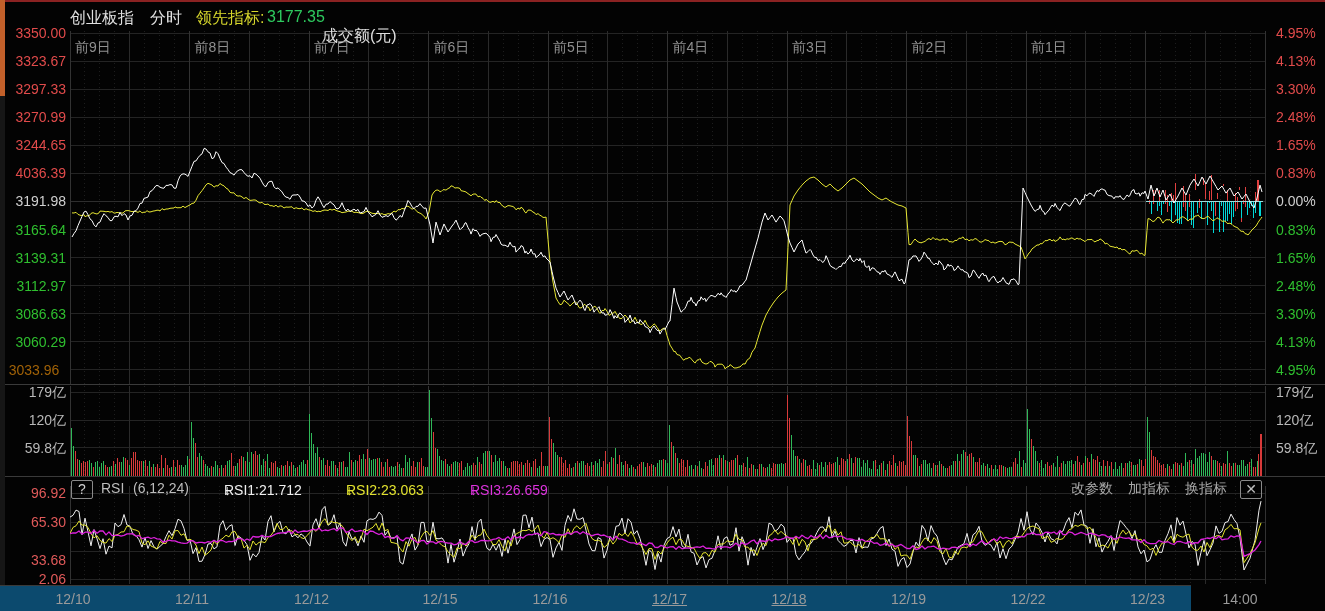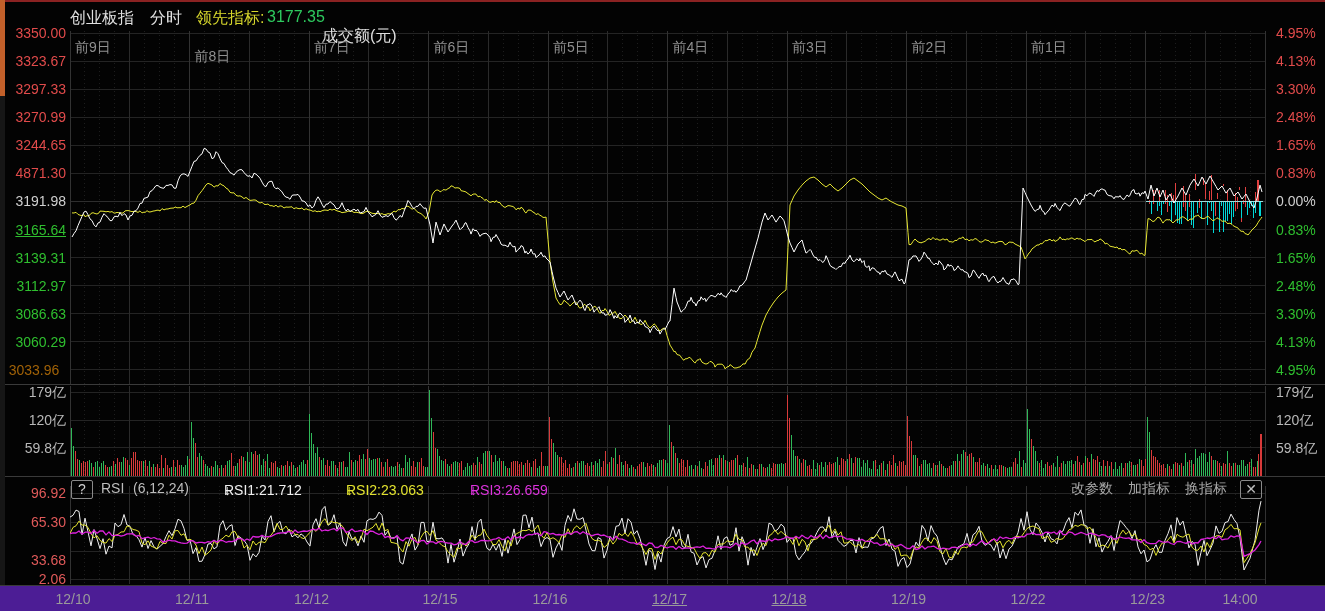"前8日" span.day-label { margin-top: 9px -> none }
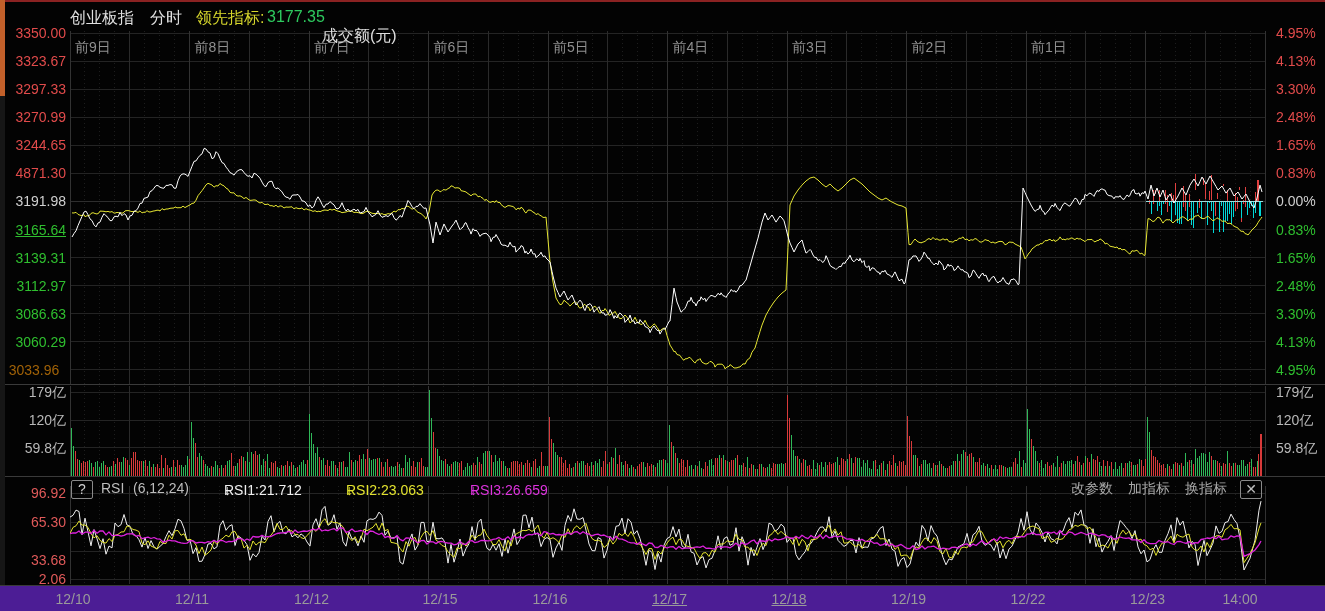"4871.30" span.axis-label { text: 4871.30 -> 4036.39 }
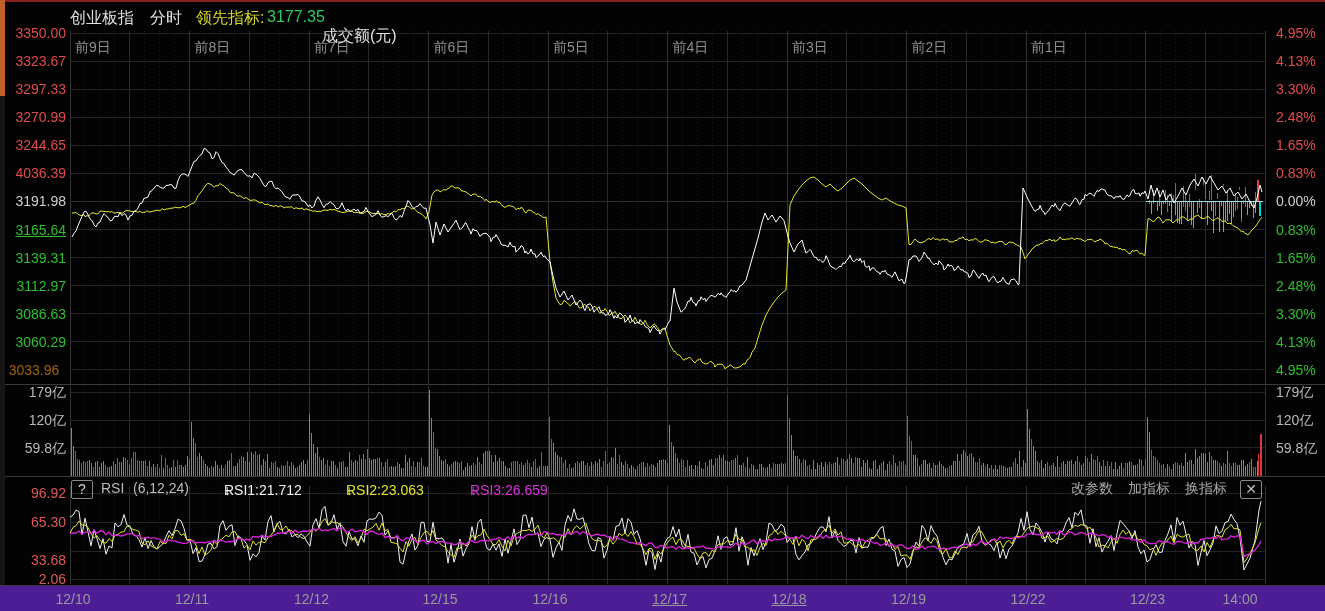"3165.64" span.axis-label { text-decoration: underline -> none }
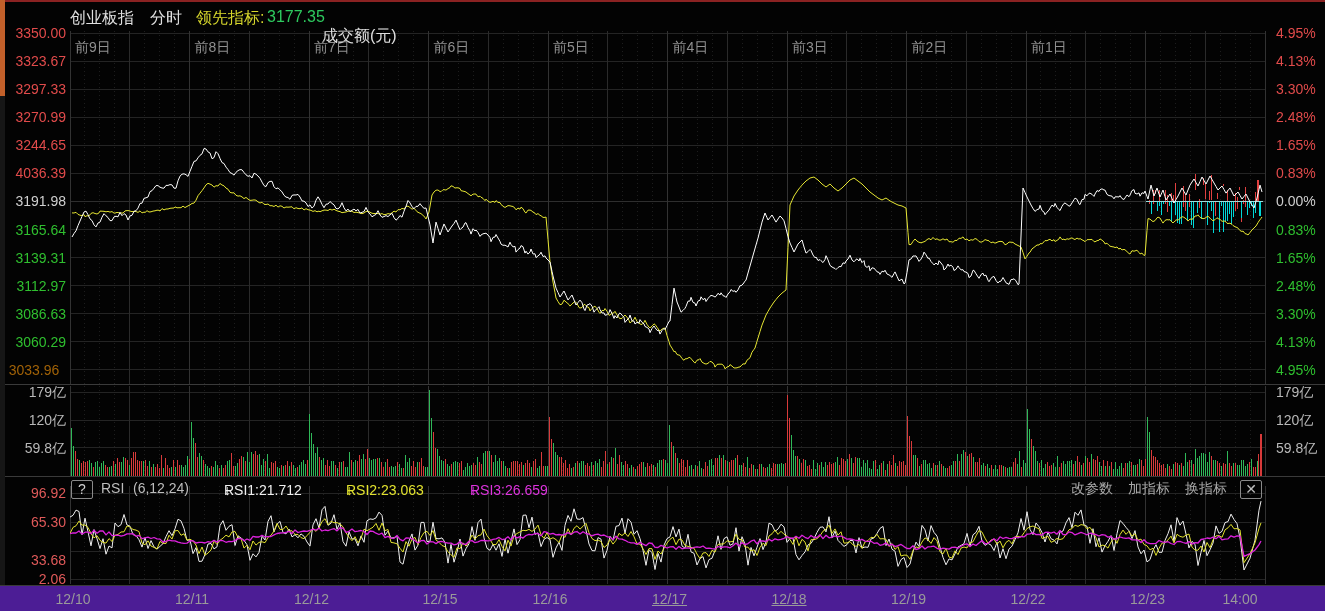"12/10" .date-row { background: #4c1d95 -> #0c4a6e; width: 1325px -> 1191px }
